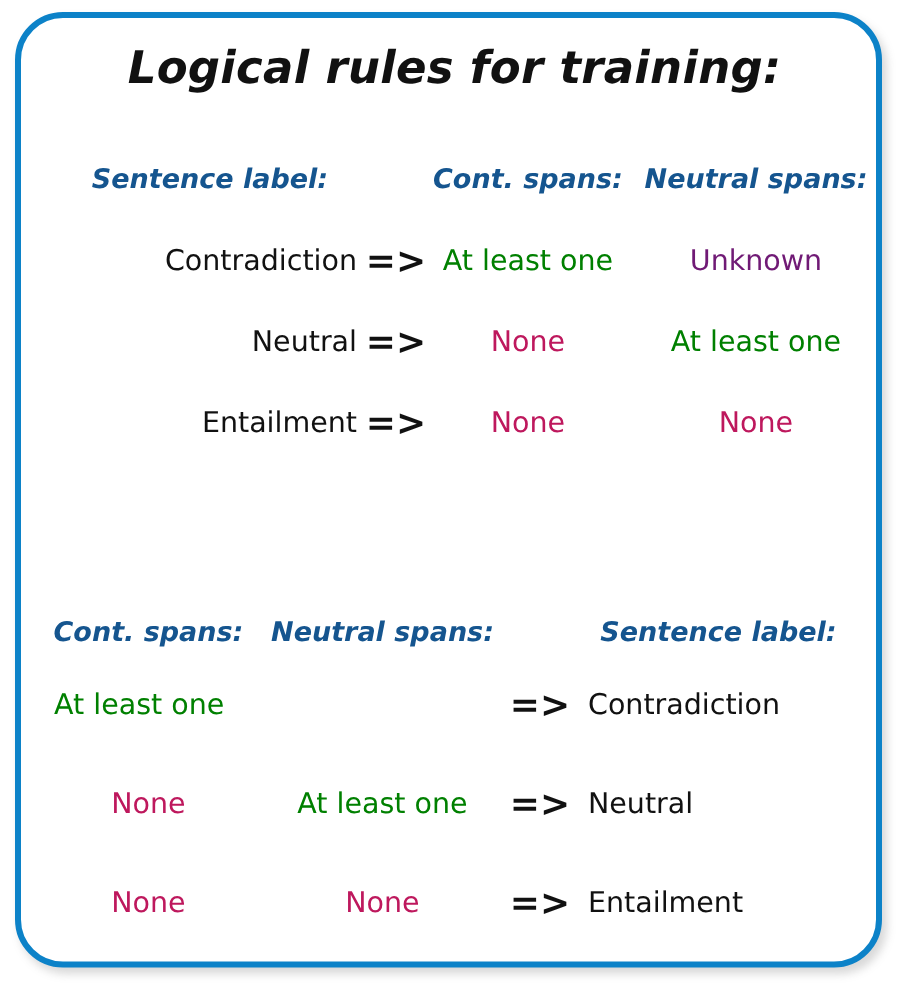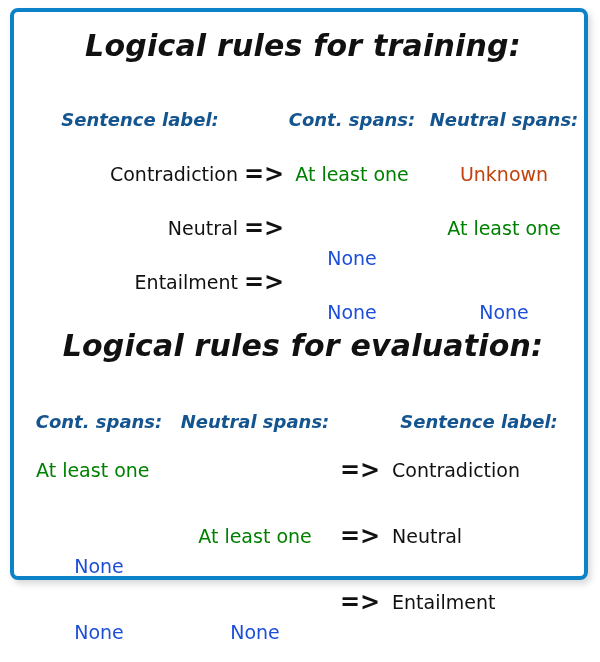"Logical rules for training:" .frame { border-radius: 8px -> 32px; height: 572px -> 637px }
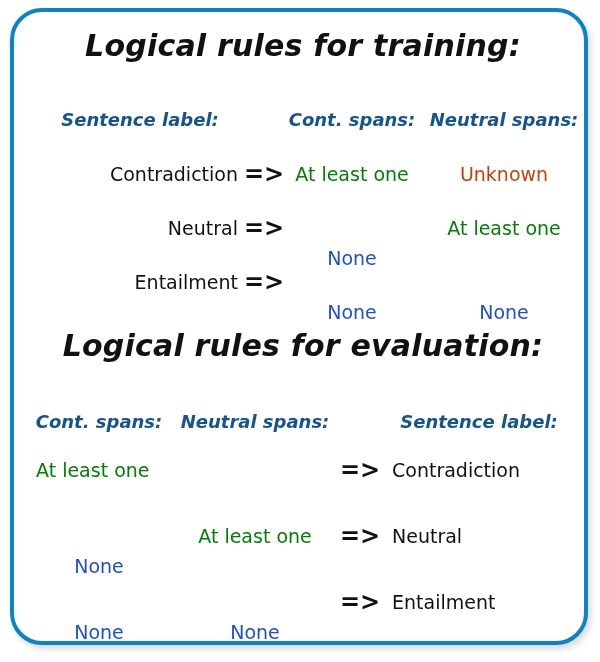"Unknown" .v-unk { color: #c2410c -> #701a75 }
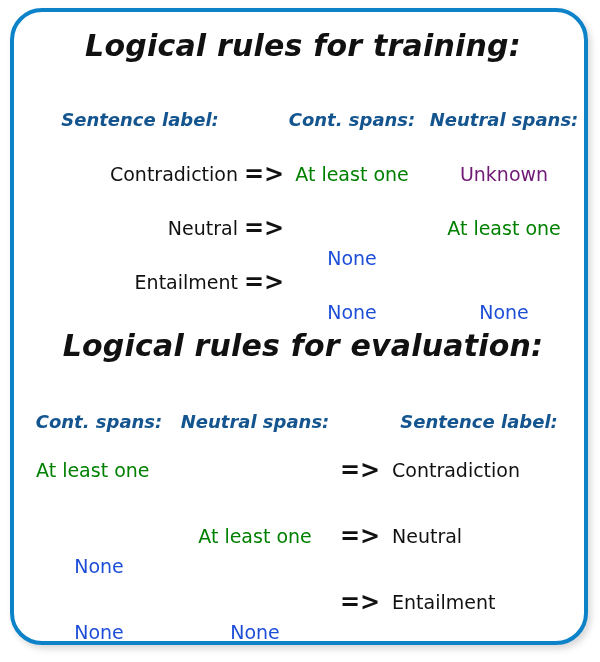"None" .v-none { color: #1d4ed8 -> #be185d; margin-top: 30px -> none }
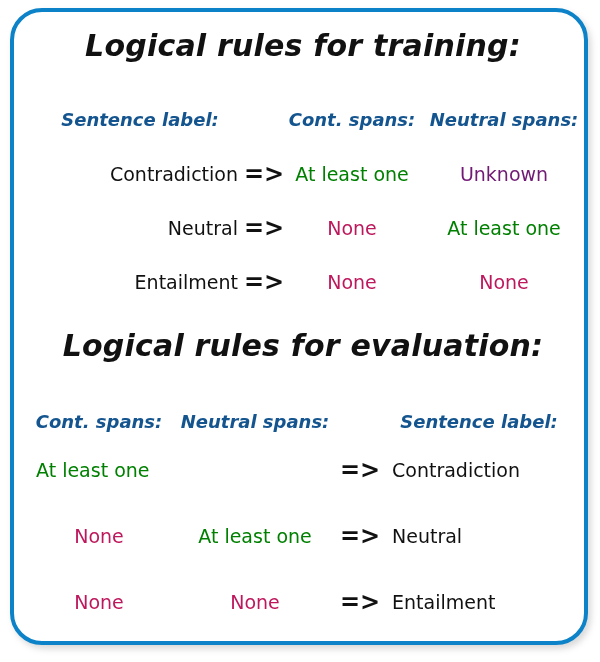"Logical rules for evaluation:" div.section-title { html: <div>Logical rules for evaluation:</div> -> none }
